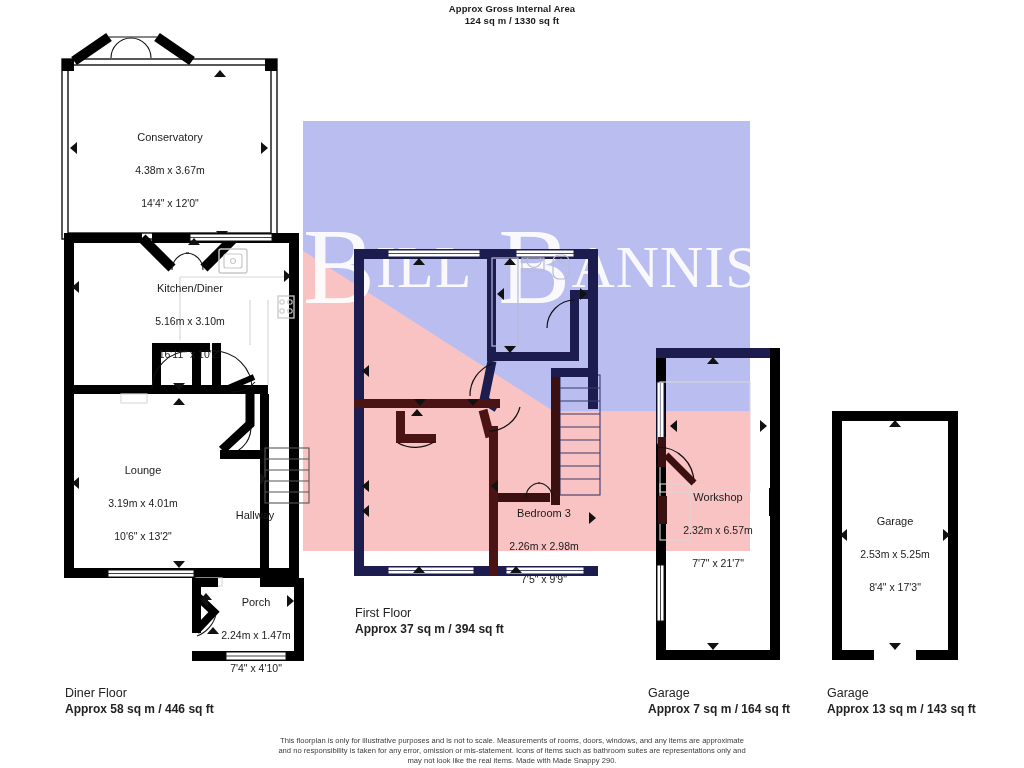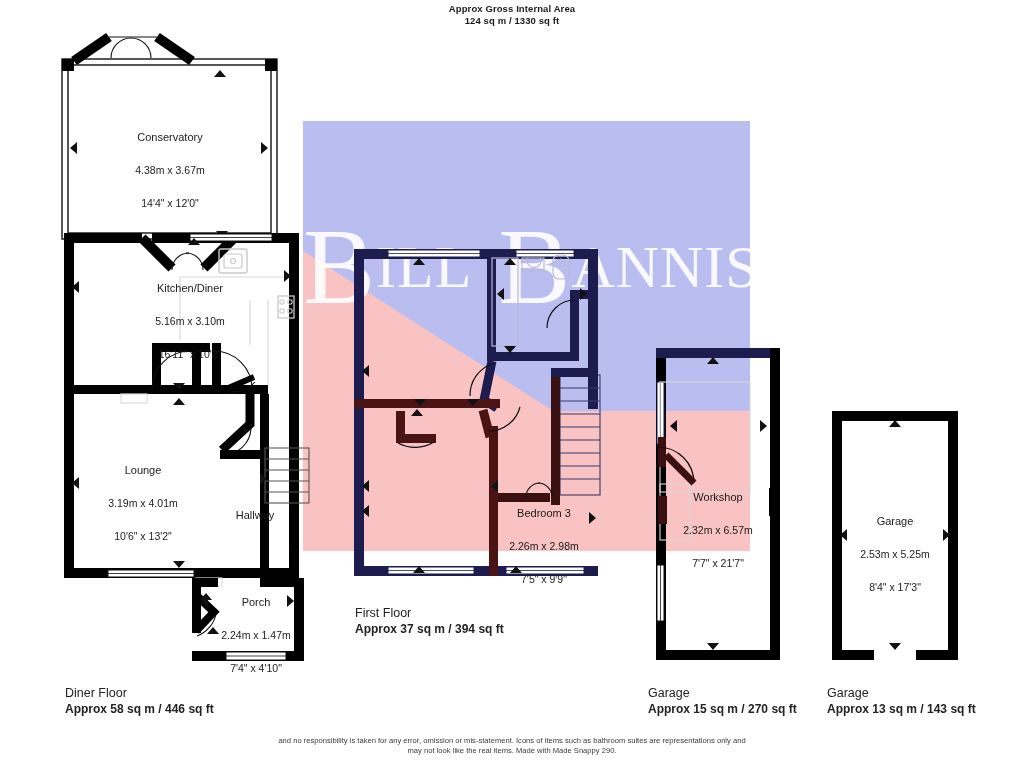"Approx 15 sq m /" div.s { text: 15 sq m / 270 -> 7 sq m / 164 }
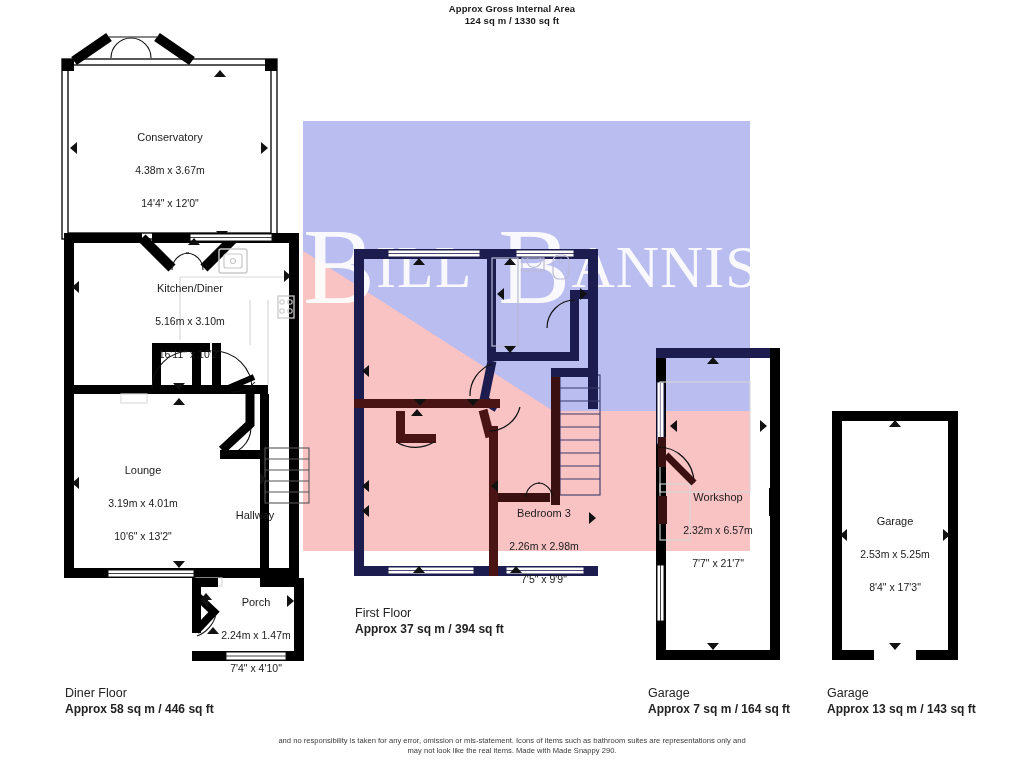"This floorplan is only for" div { html: none -> <div>This floorplan is only for illustrative purposes and is not to scale. Measurements of rooms, doors, windows, and any items are approximate</div> }
